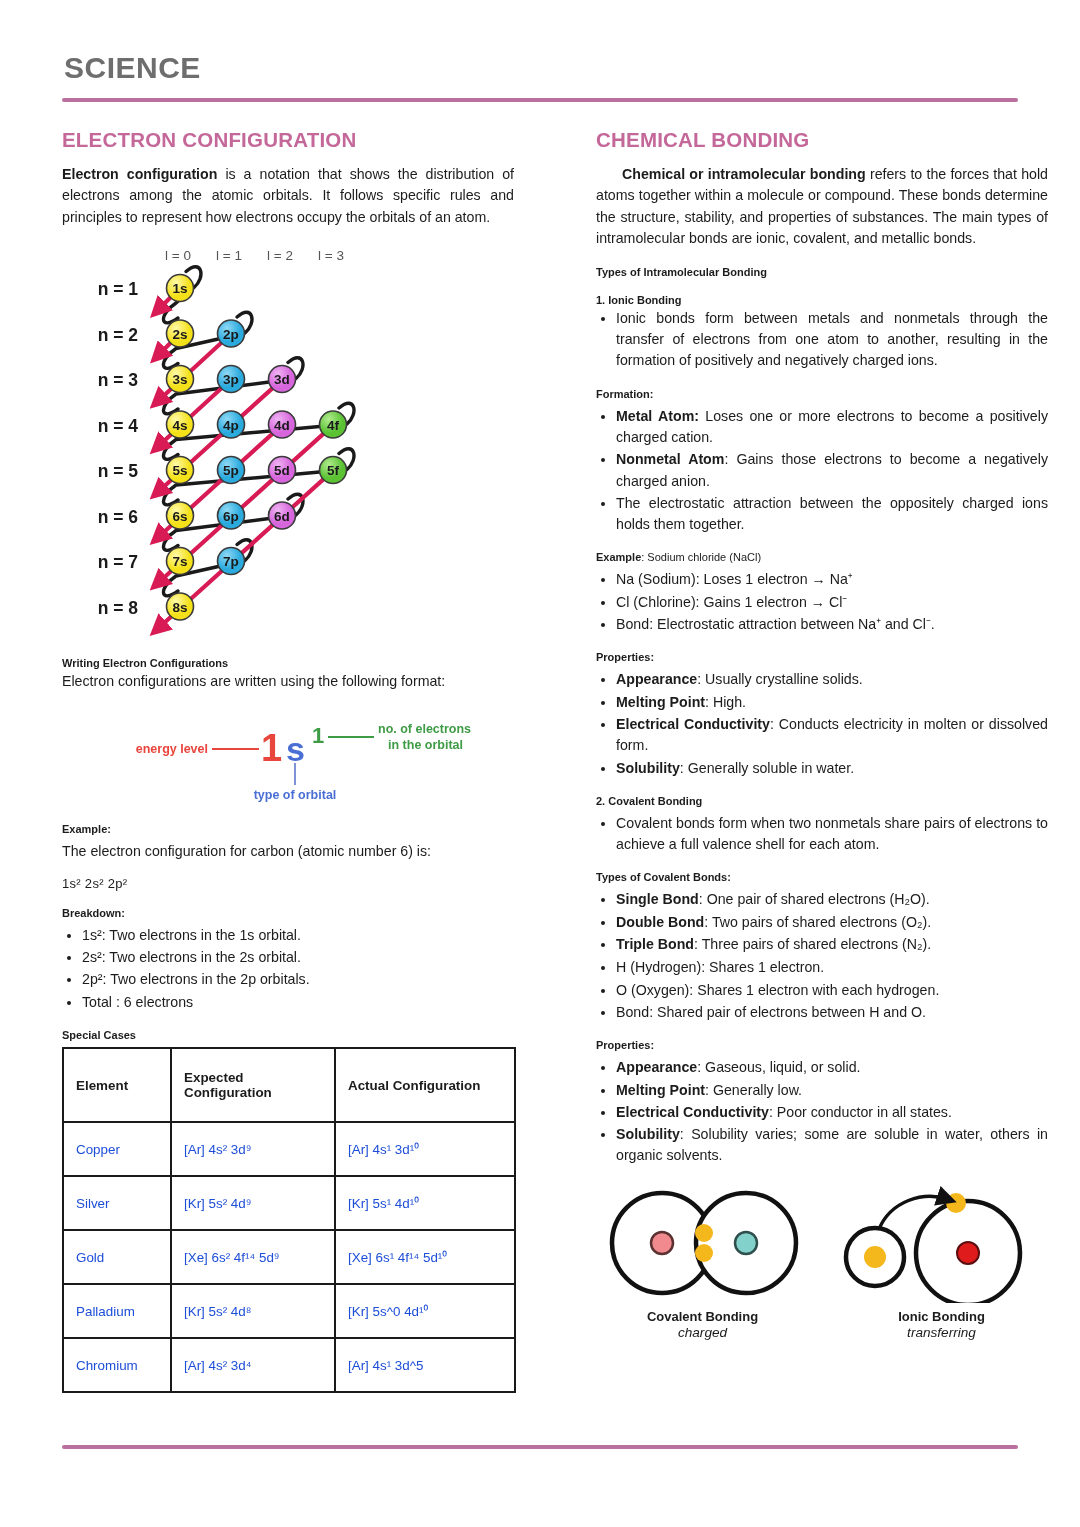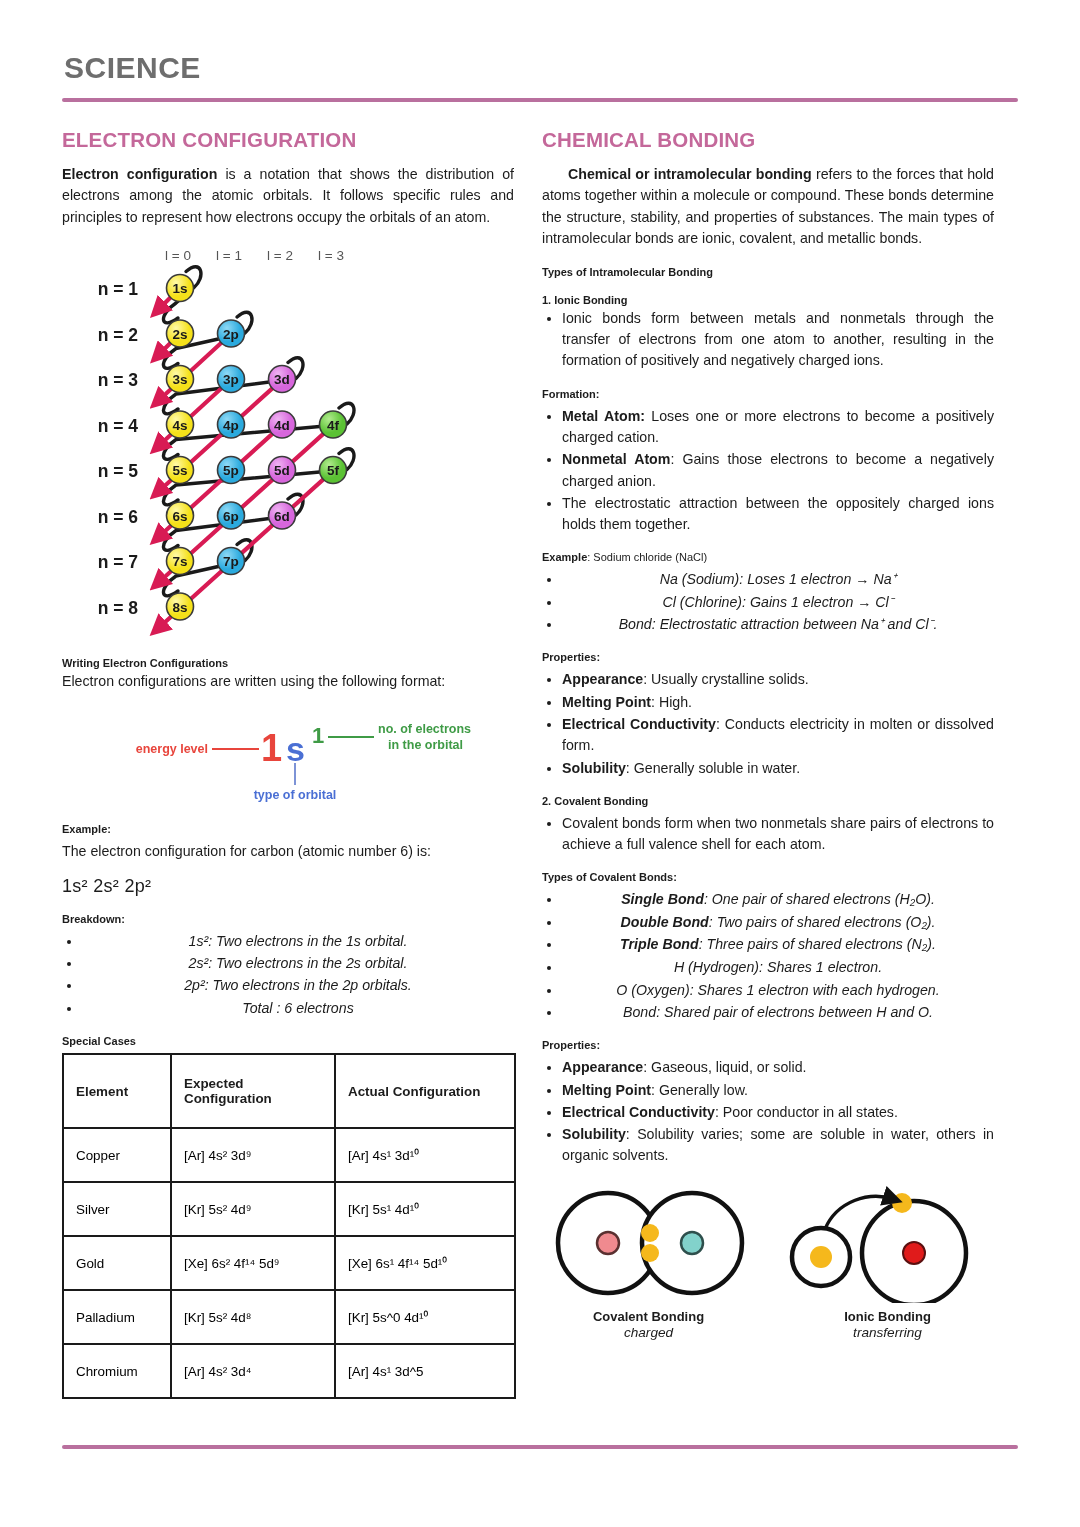"ELECTRON CONFIGURATION" .columns { gap: 28px -> 82px }
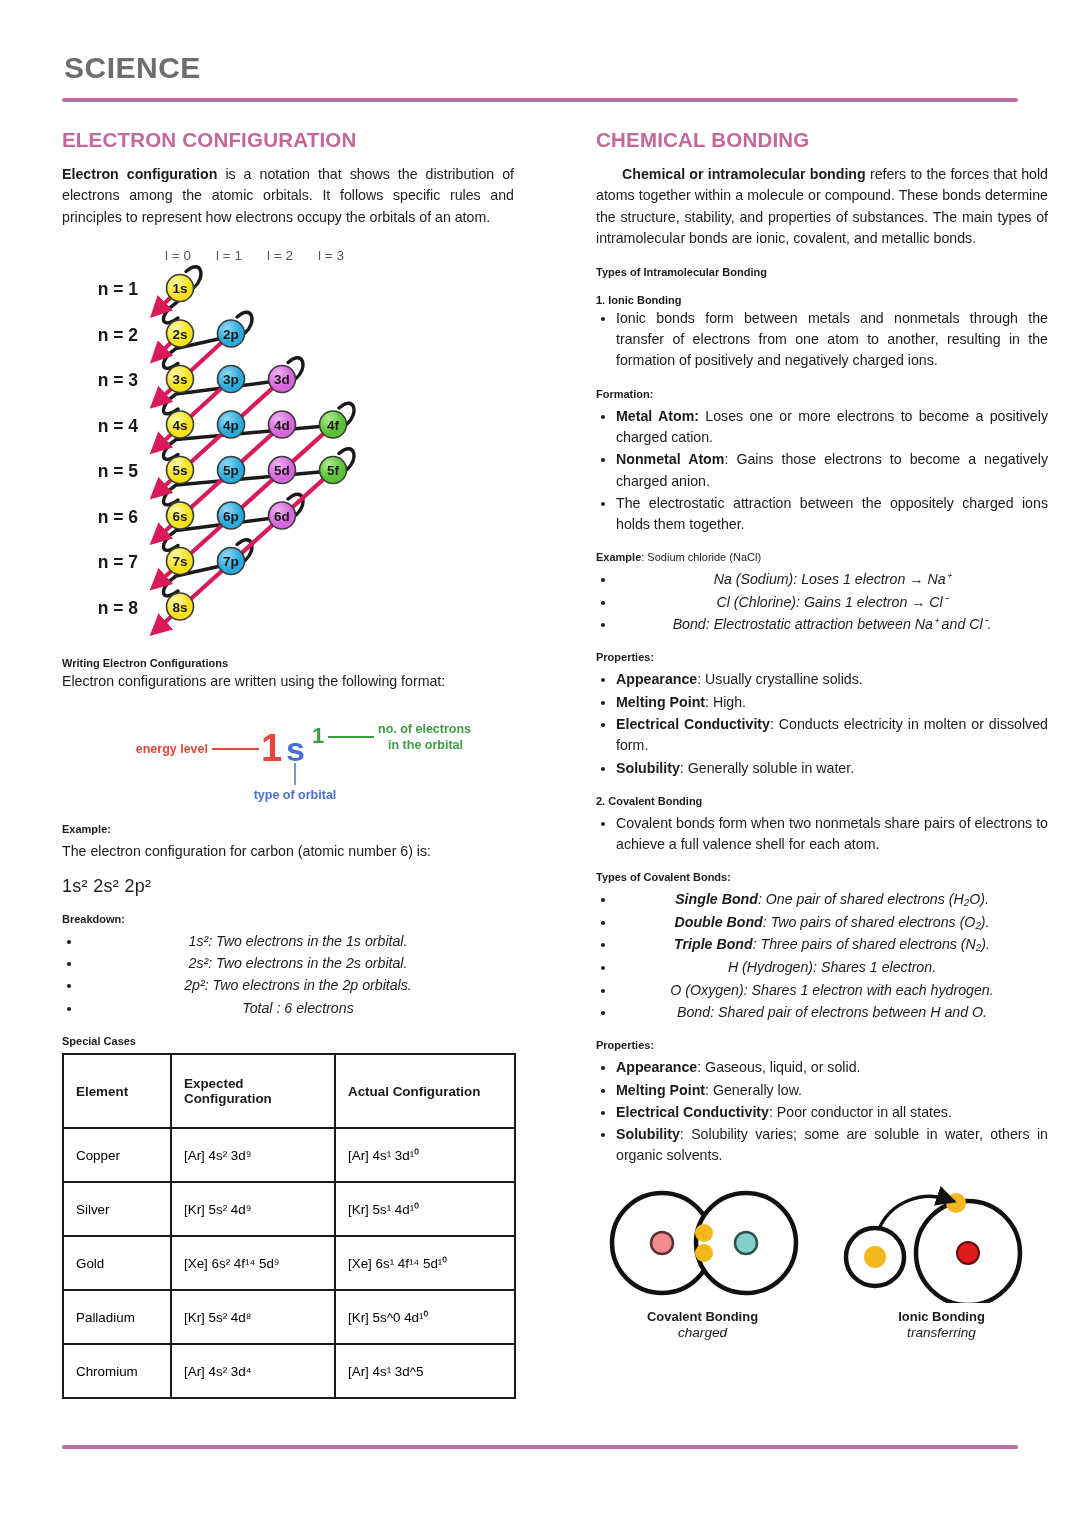"Na (Sodium): Loses 1 electron" ul.bul.left li { font-style: italic -> none; text-align: center -> left }
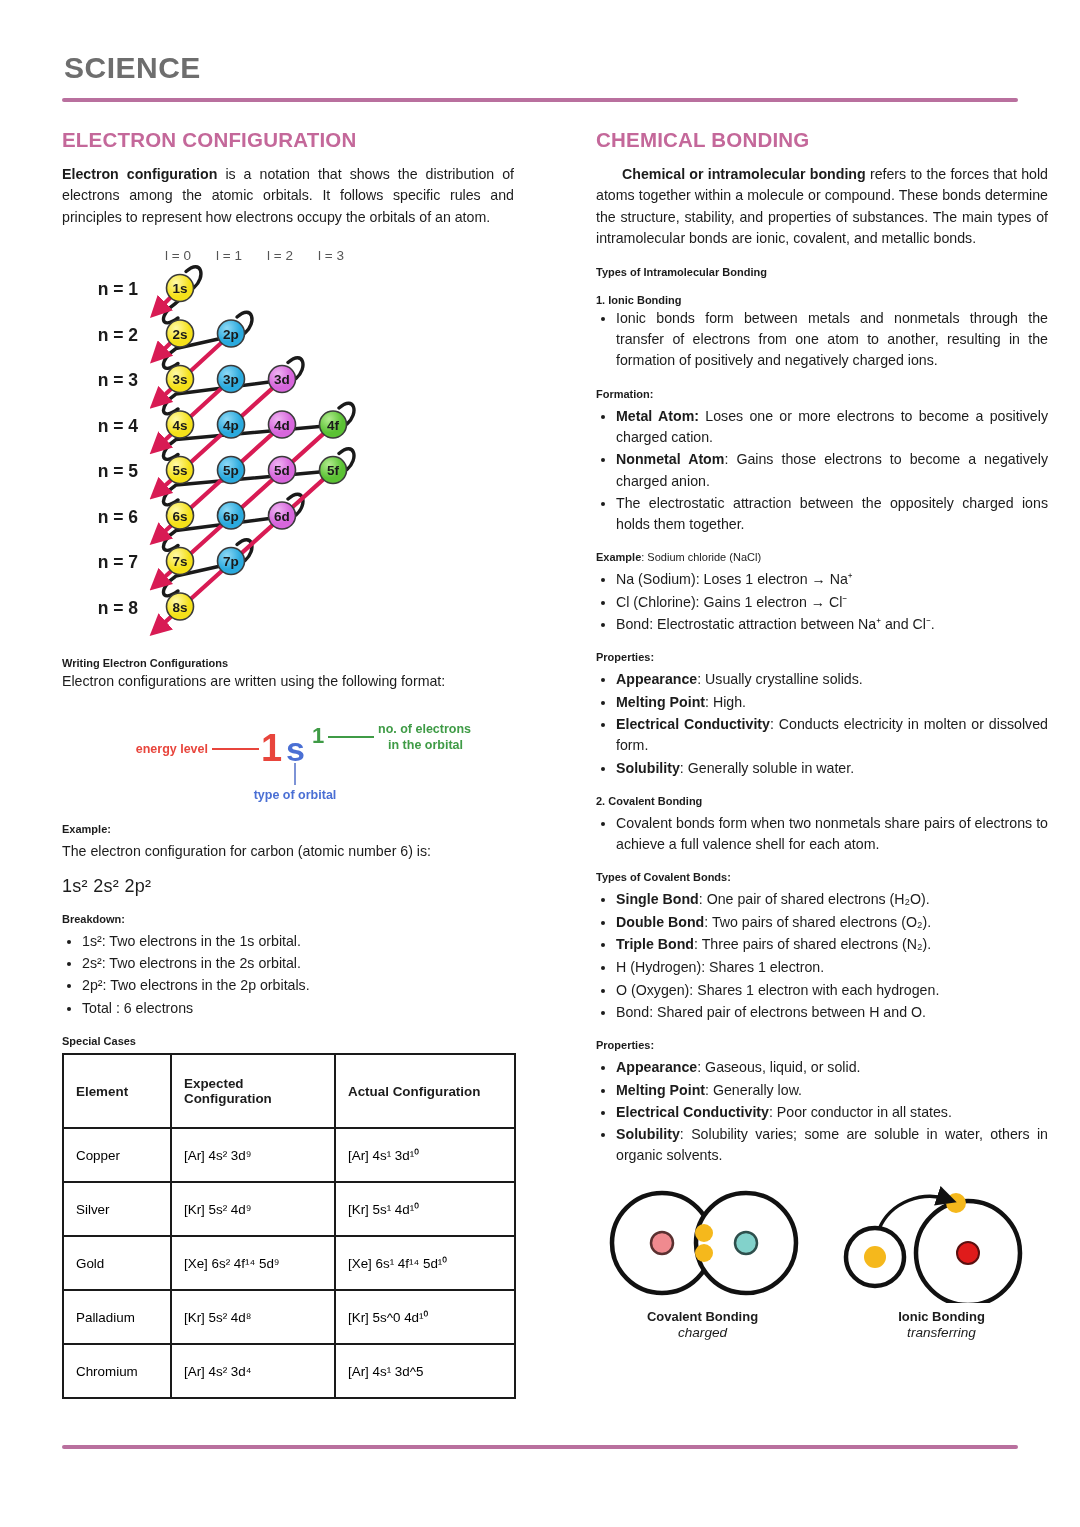"1s² 2s² 2p²" .mono-conf { font-size: 18px -> 13px }
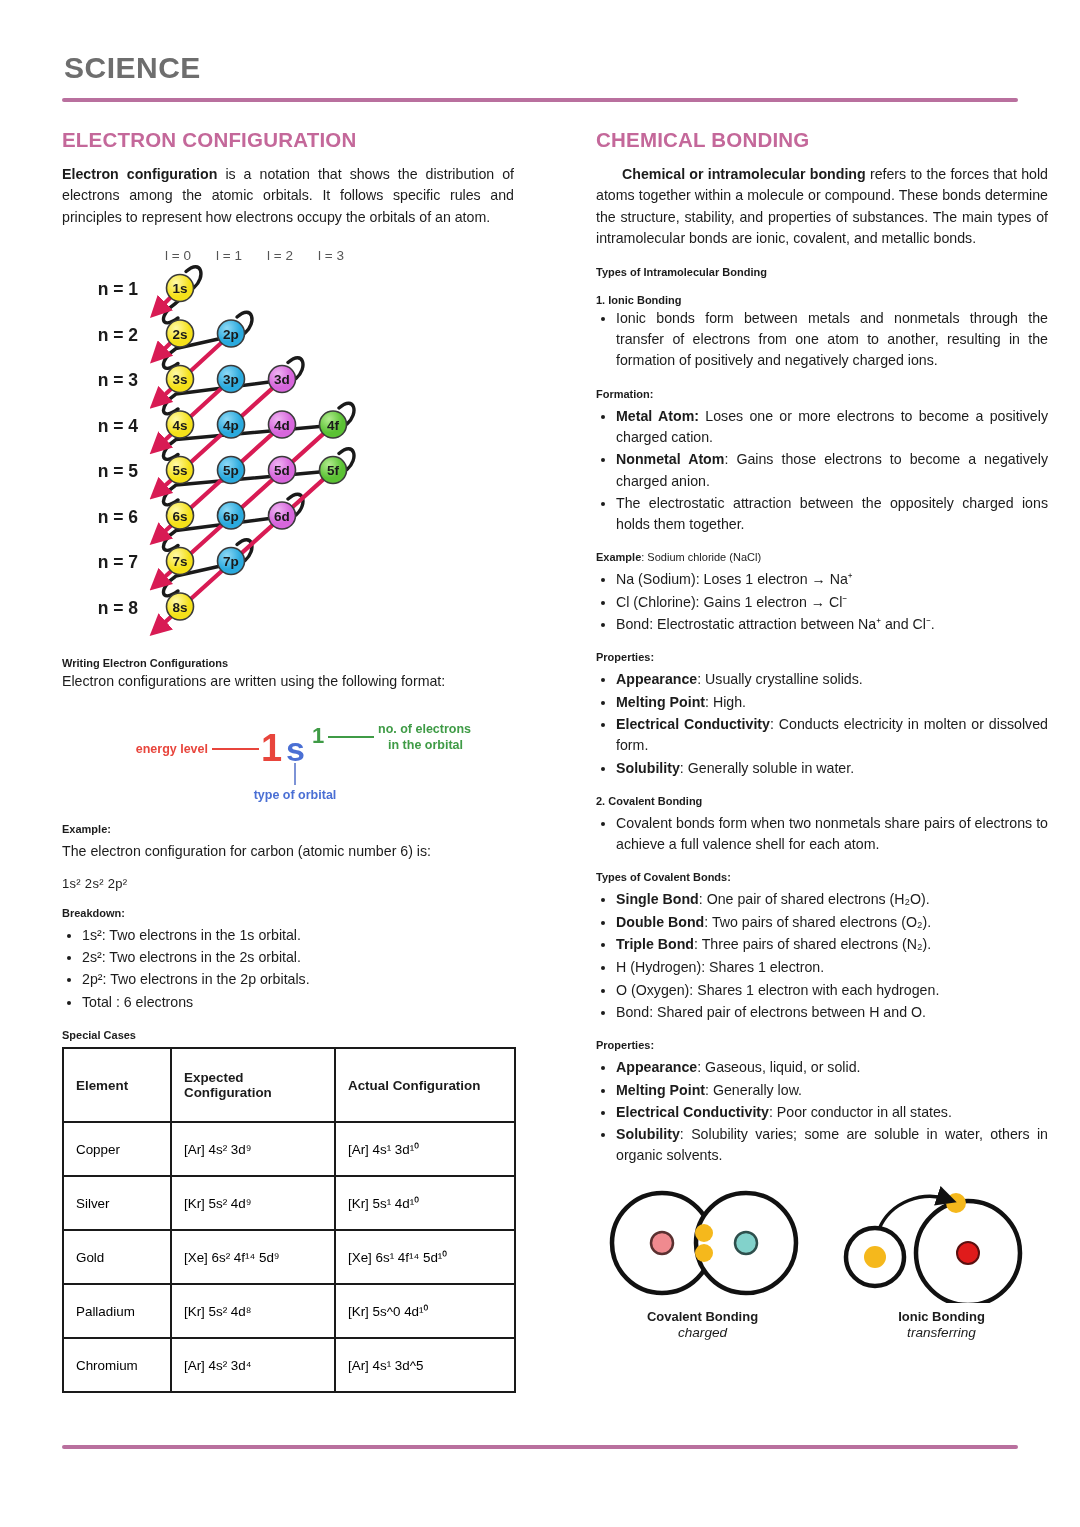"Copper" table.special td { color: #000000 -> #1d4ed8 }
